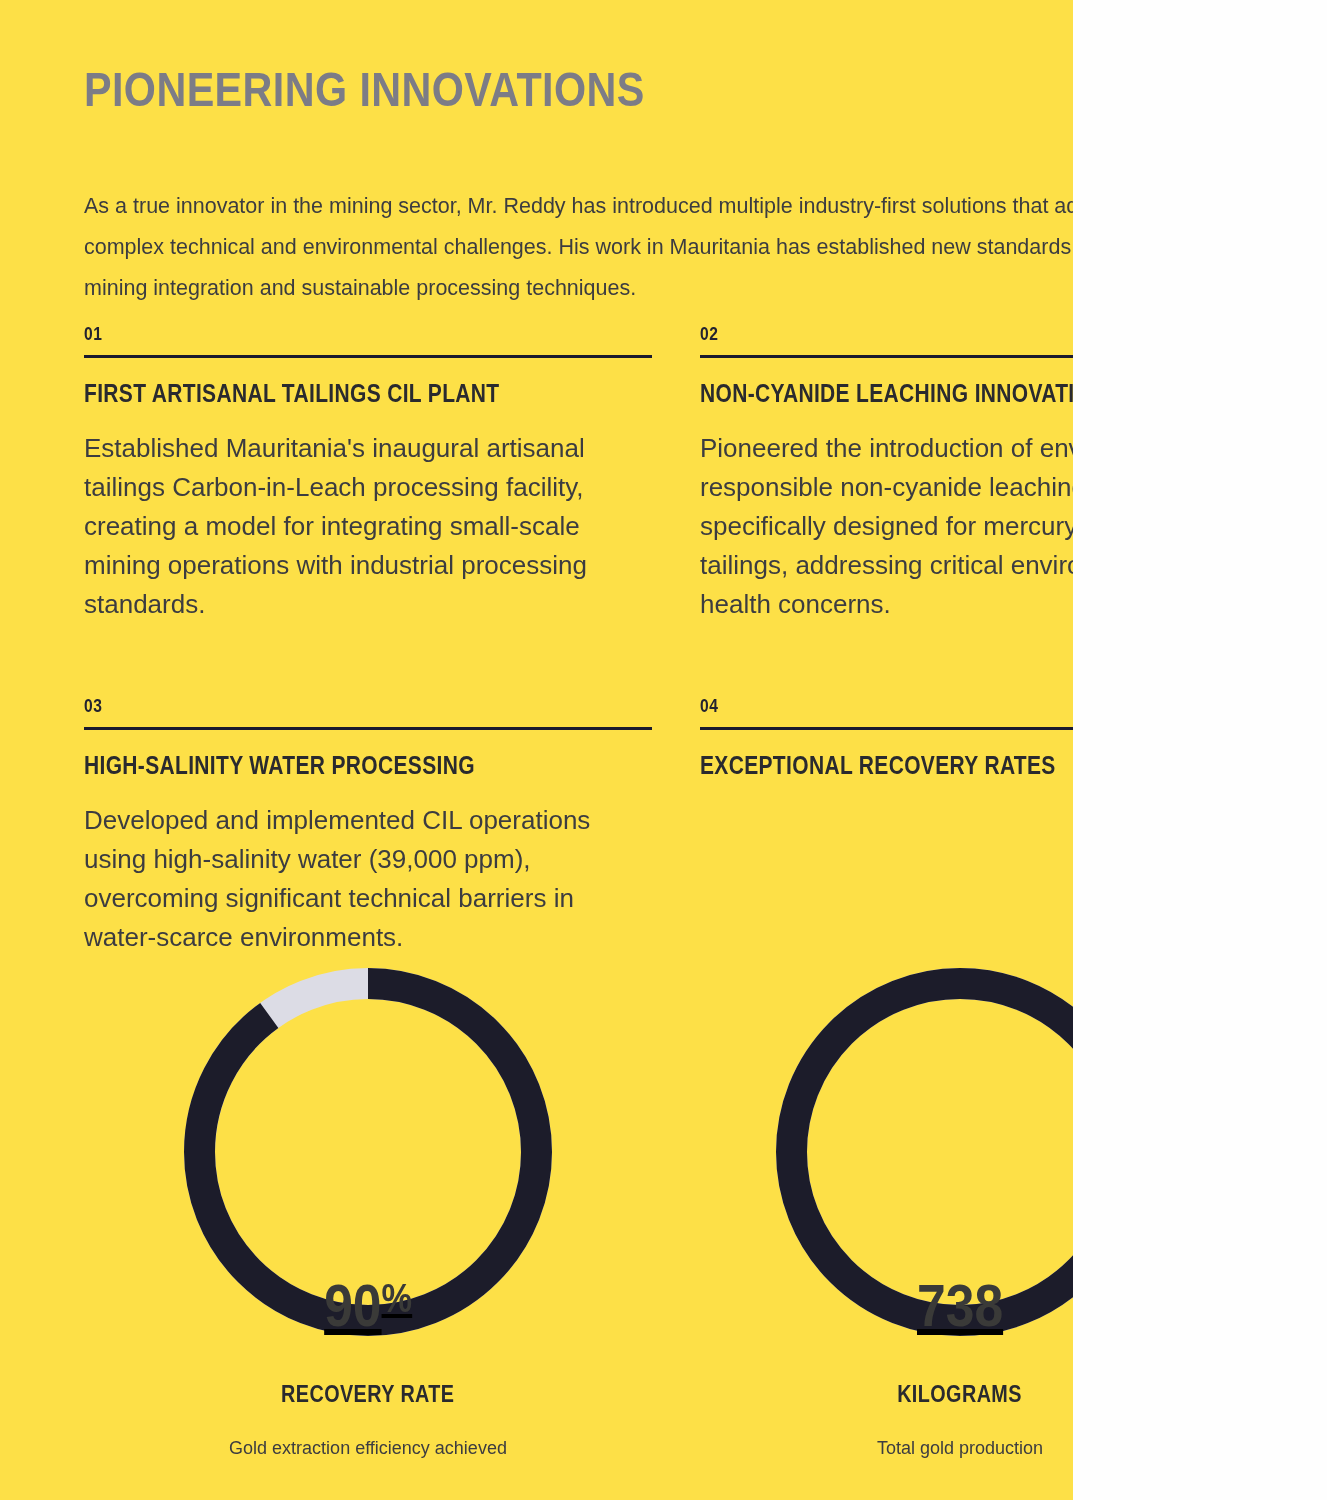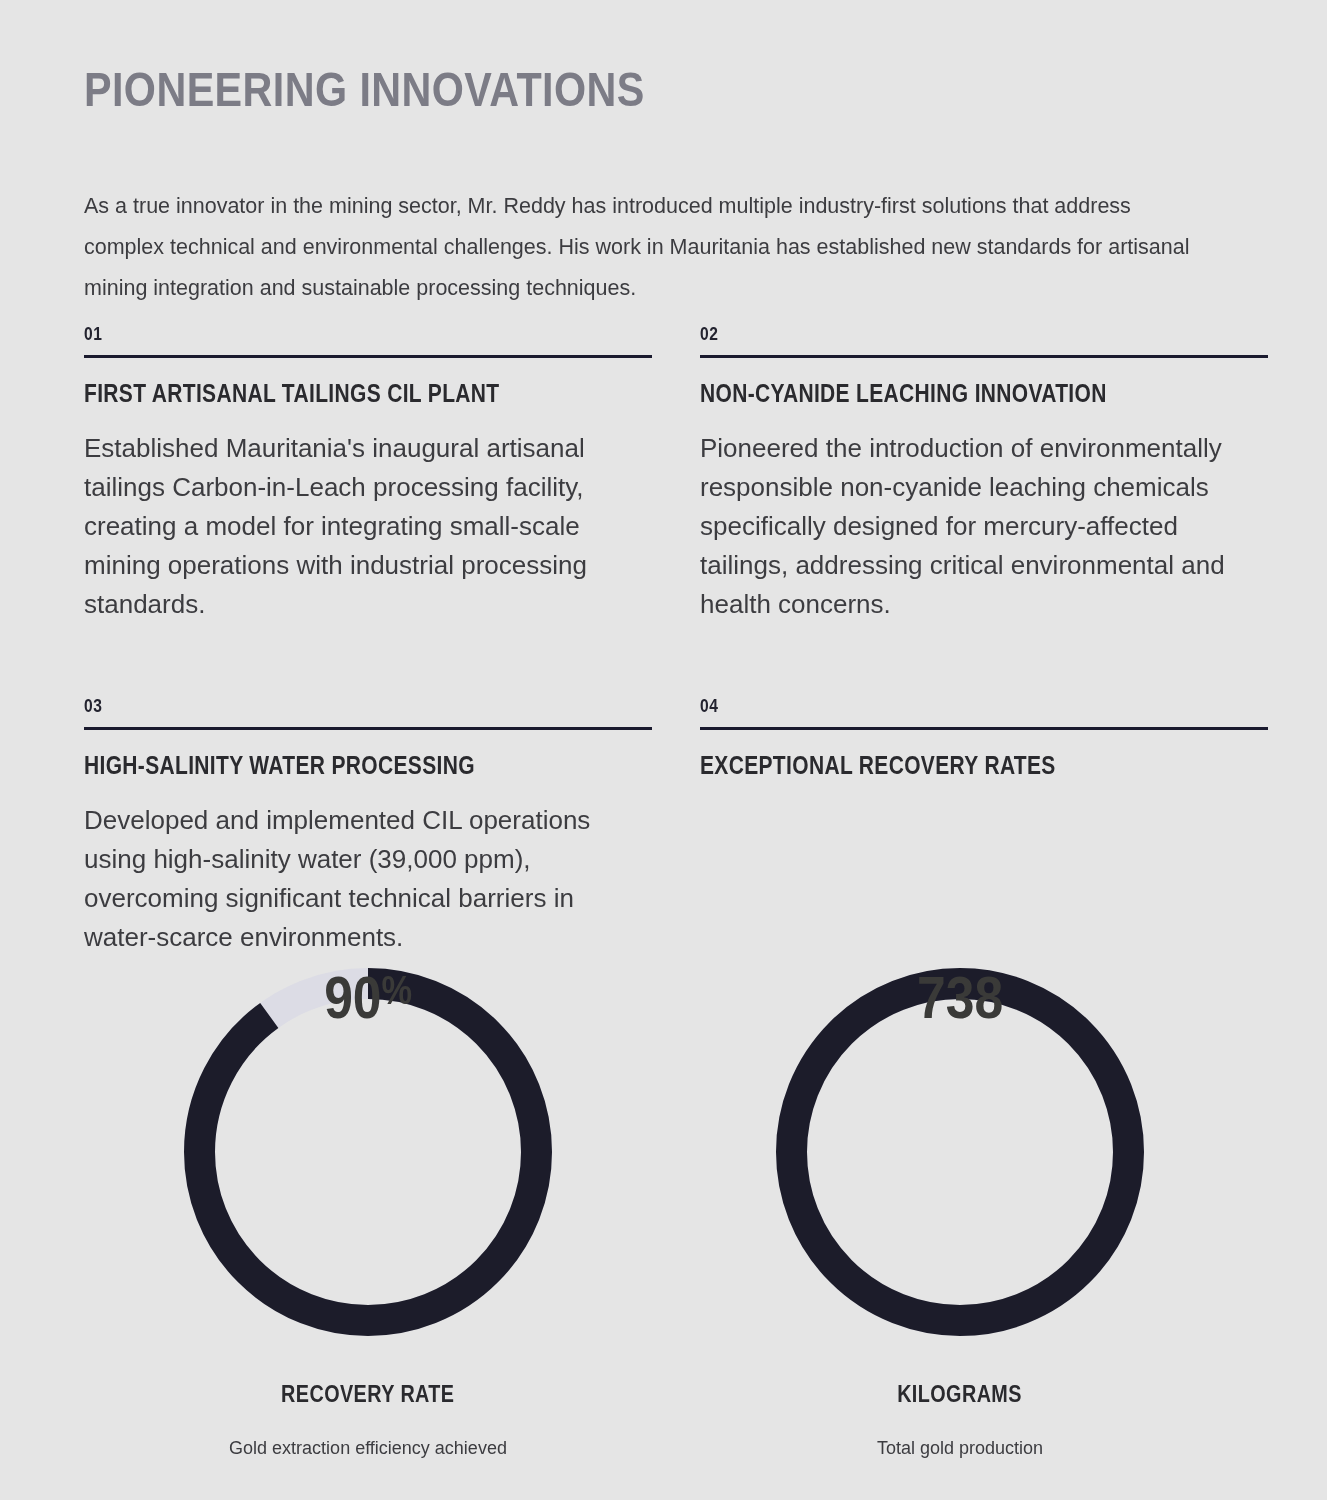"PIONEERING INNOVATIONS" .page { background: #e5e5e5 -> #fde047; width: 1327px -> 1073px }
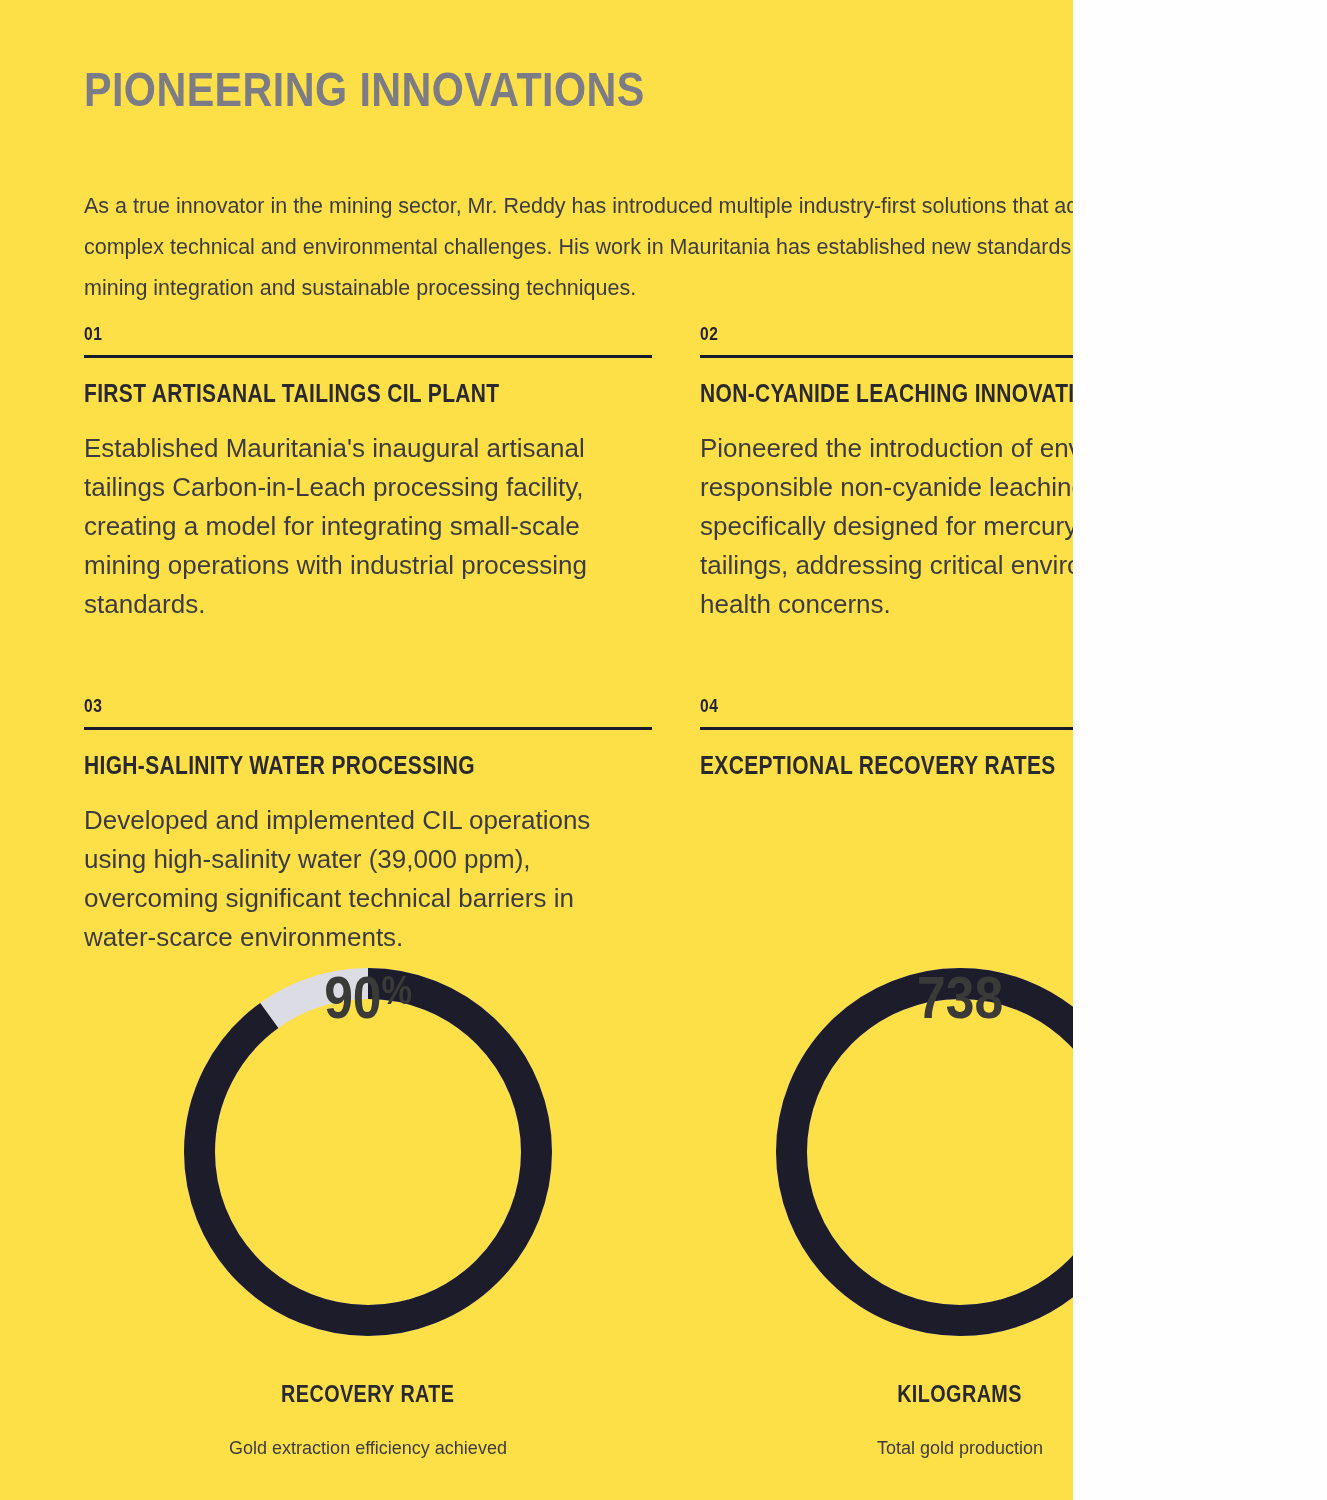"90" .donut-center { align-items: flex-start -> flex-end; text-decoration: none -> underline }
